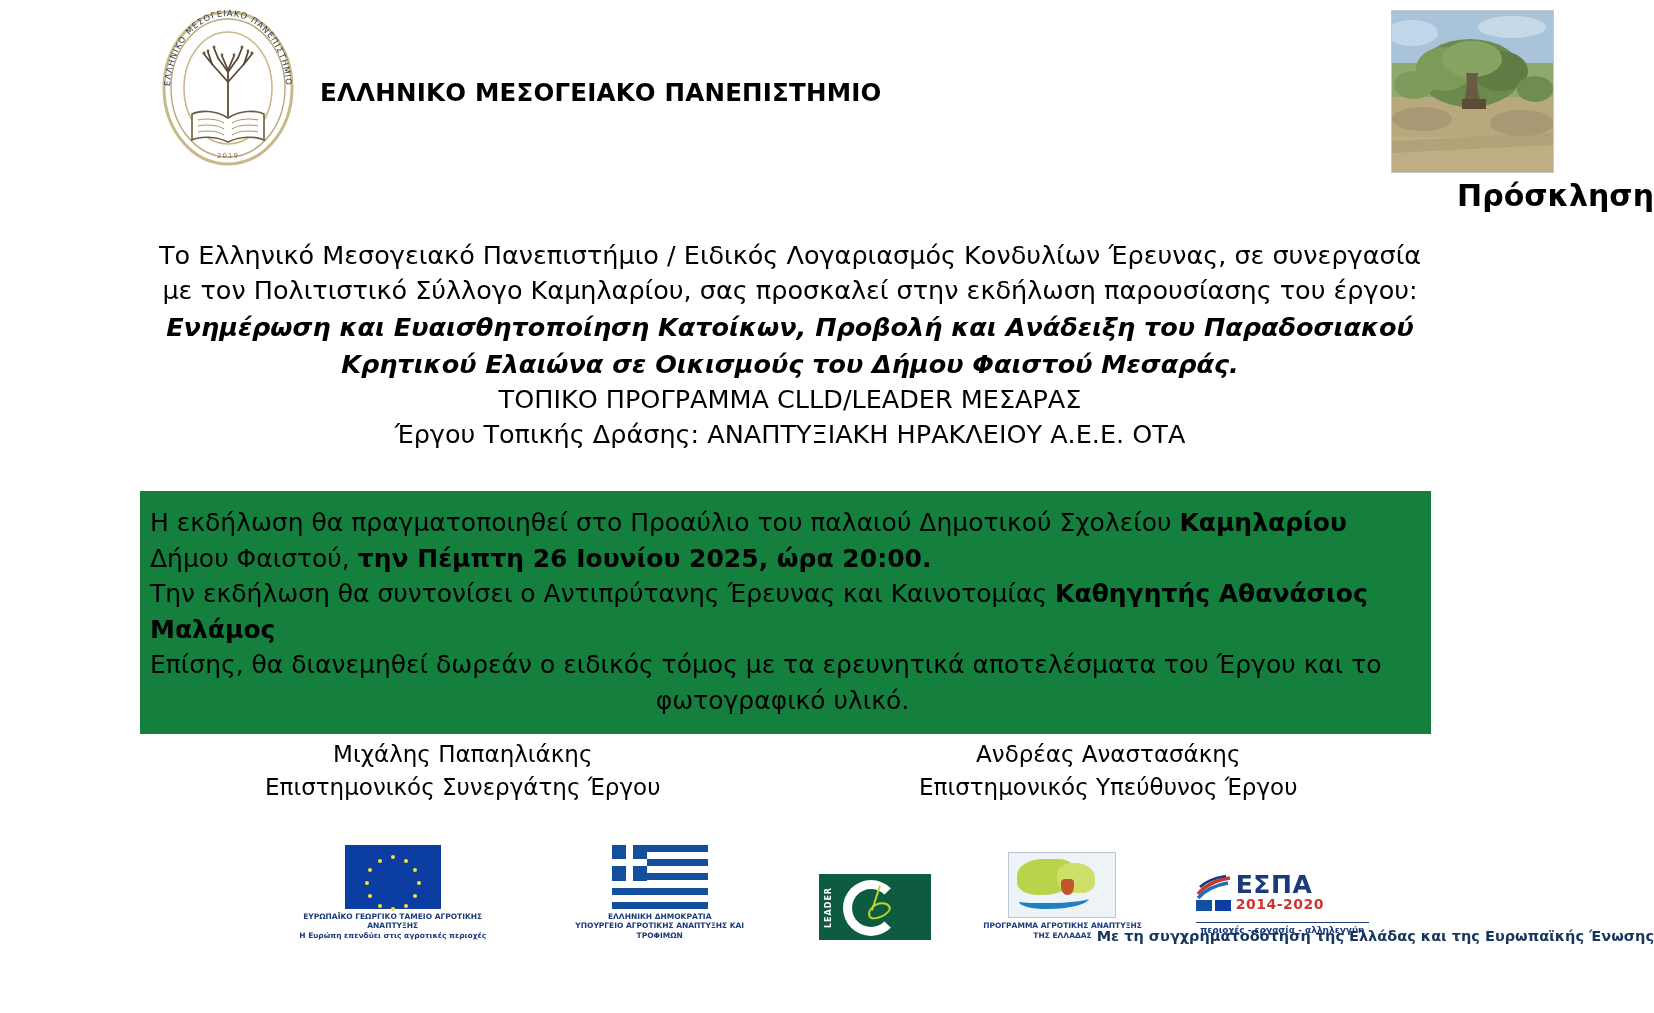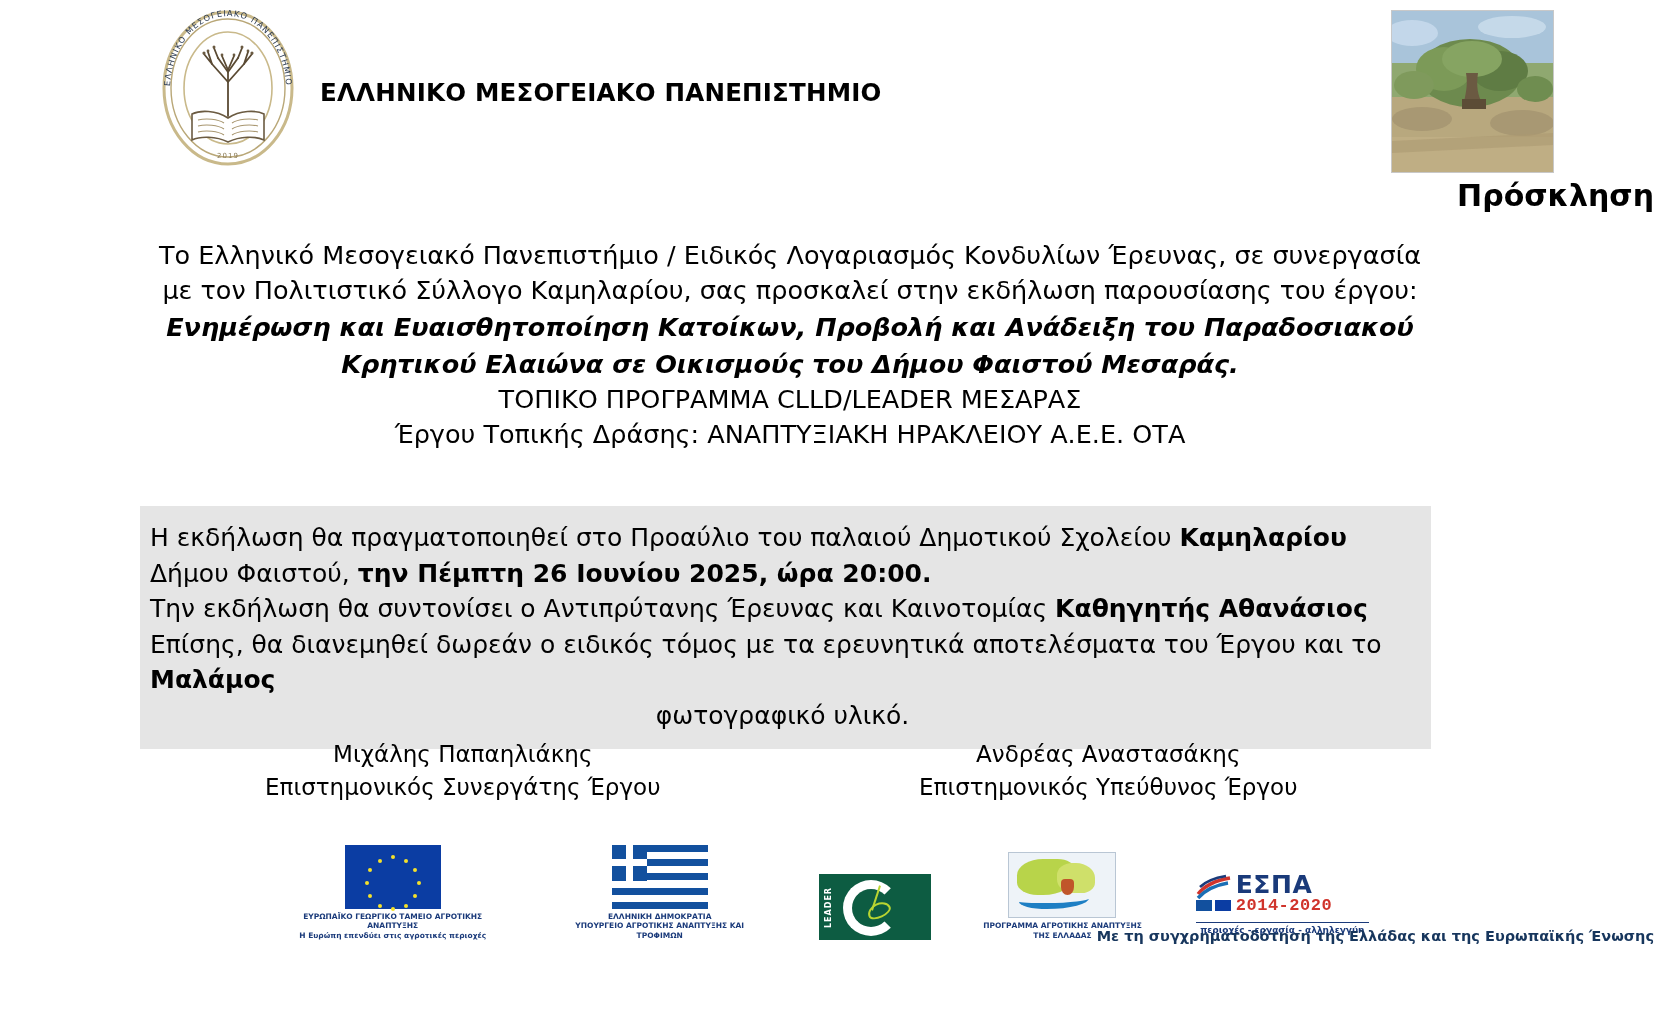"Η εκδήλωση θα πραγματοποιηθεί στο" .info-box { background: #e5e5e5 -> #15803d; top: 506px -> 491px }
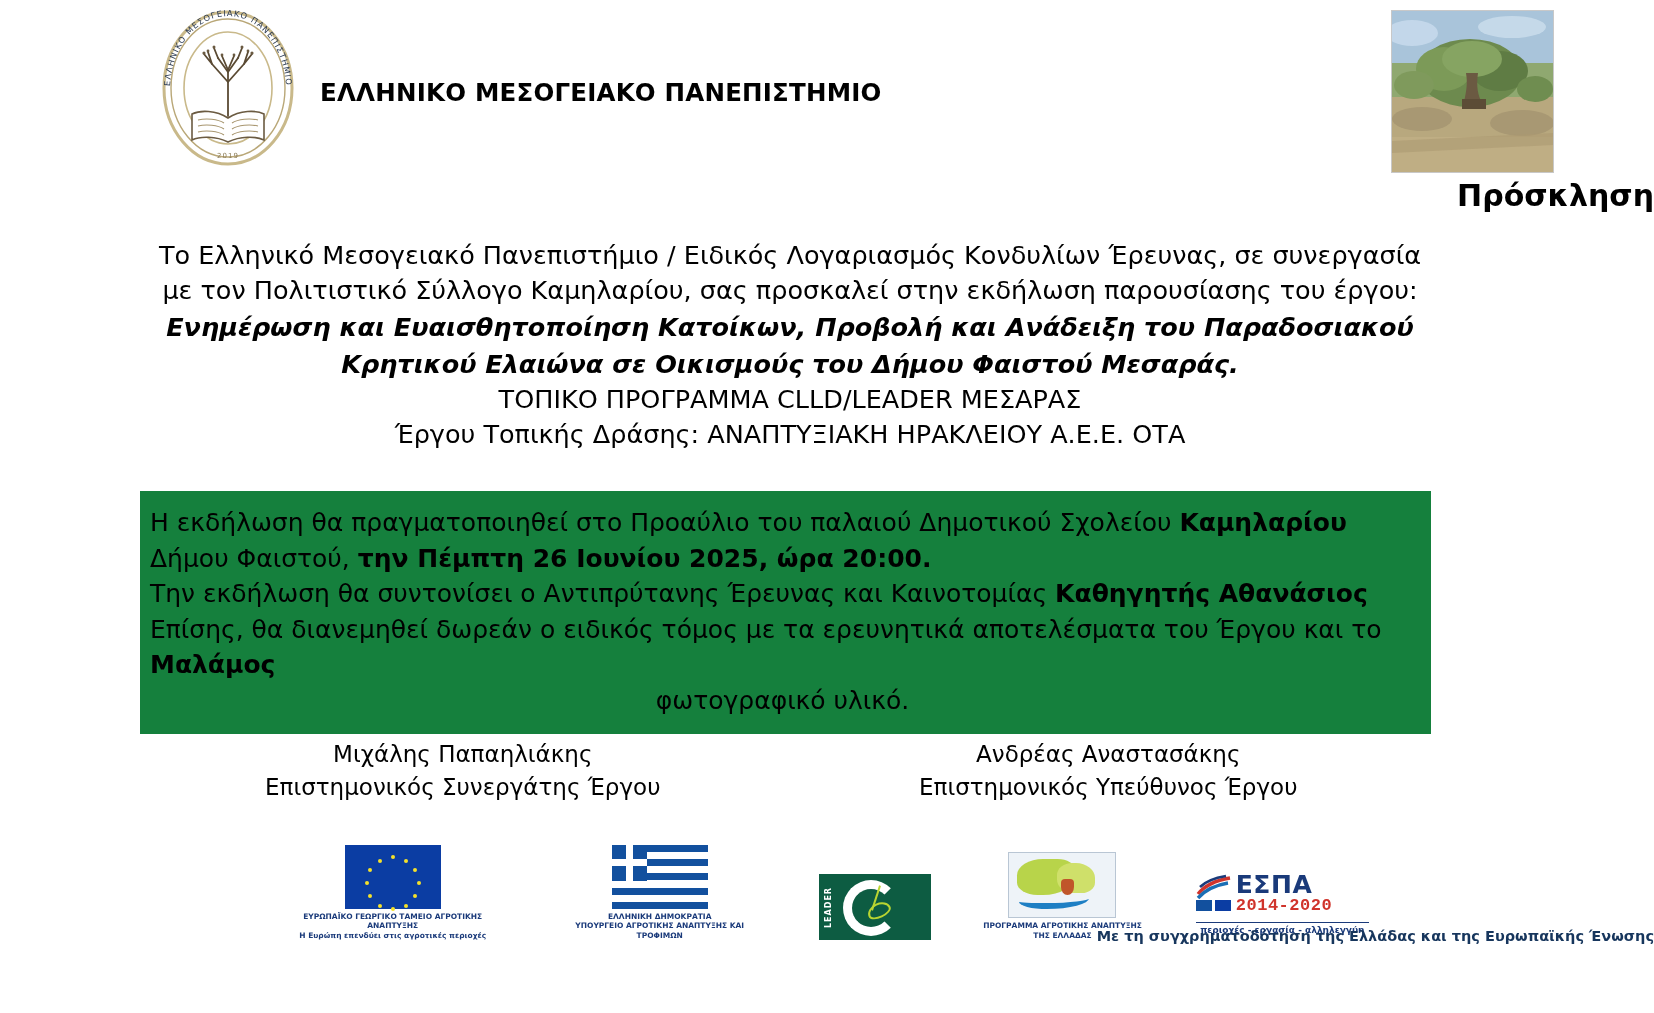"Επίσης, θα διανεμηθεί δωρεάν ο" p { order: before "Μαλάμος" -> after "Μαλάμος" }
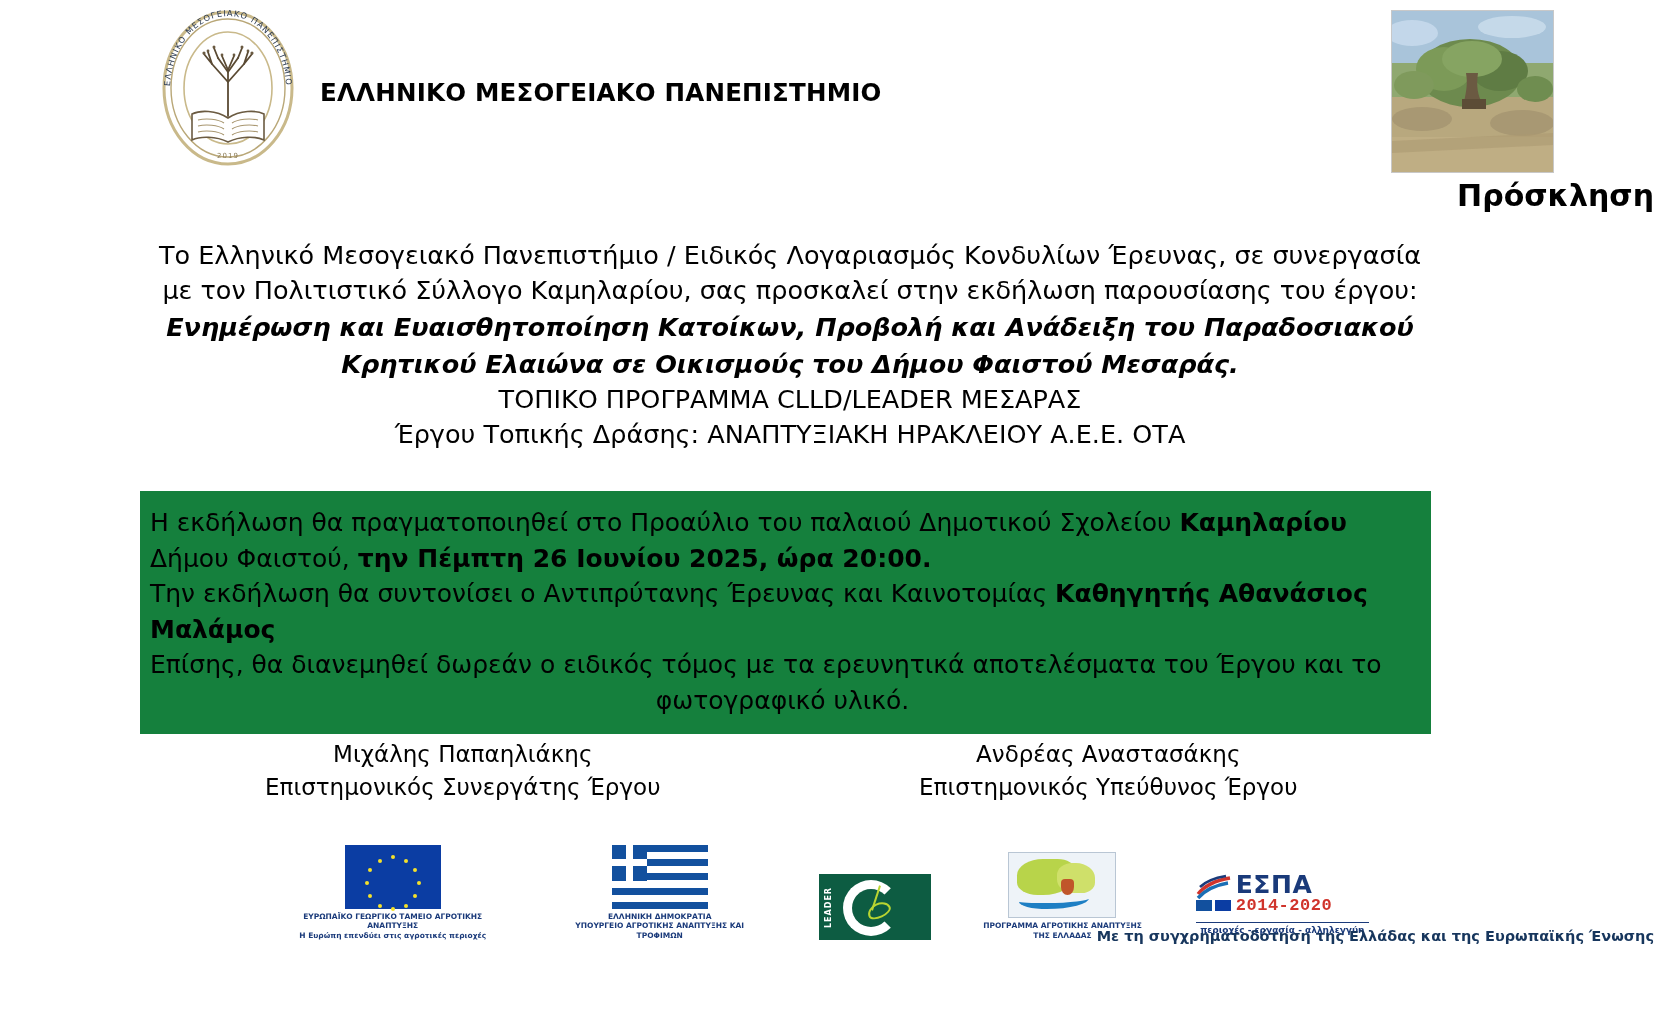"2014-2020" .espa-years { font-family: Liberation Mono, monospace -> none; font-size: 17px -> 14px }
